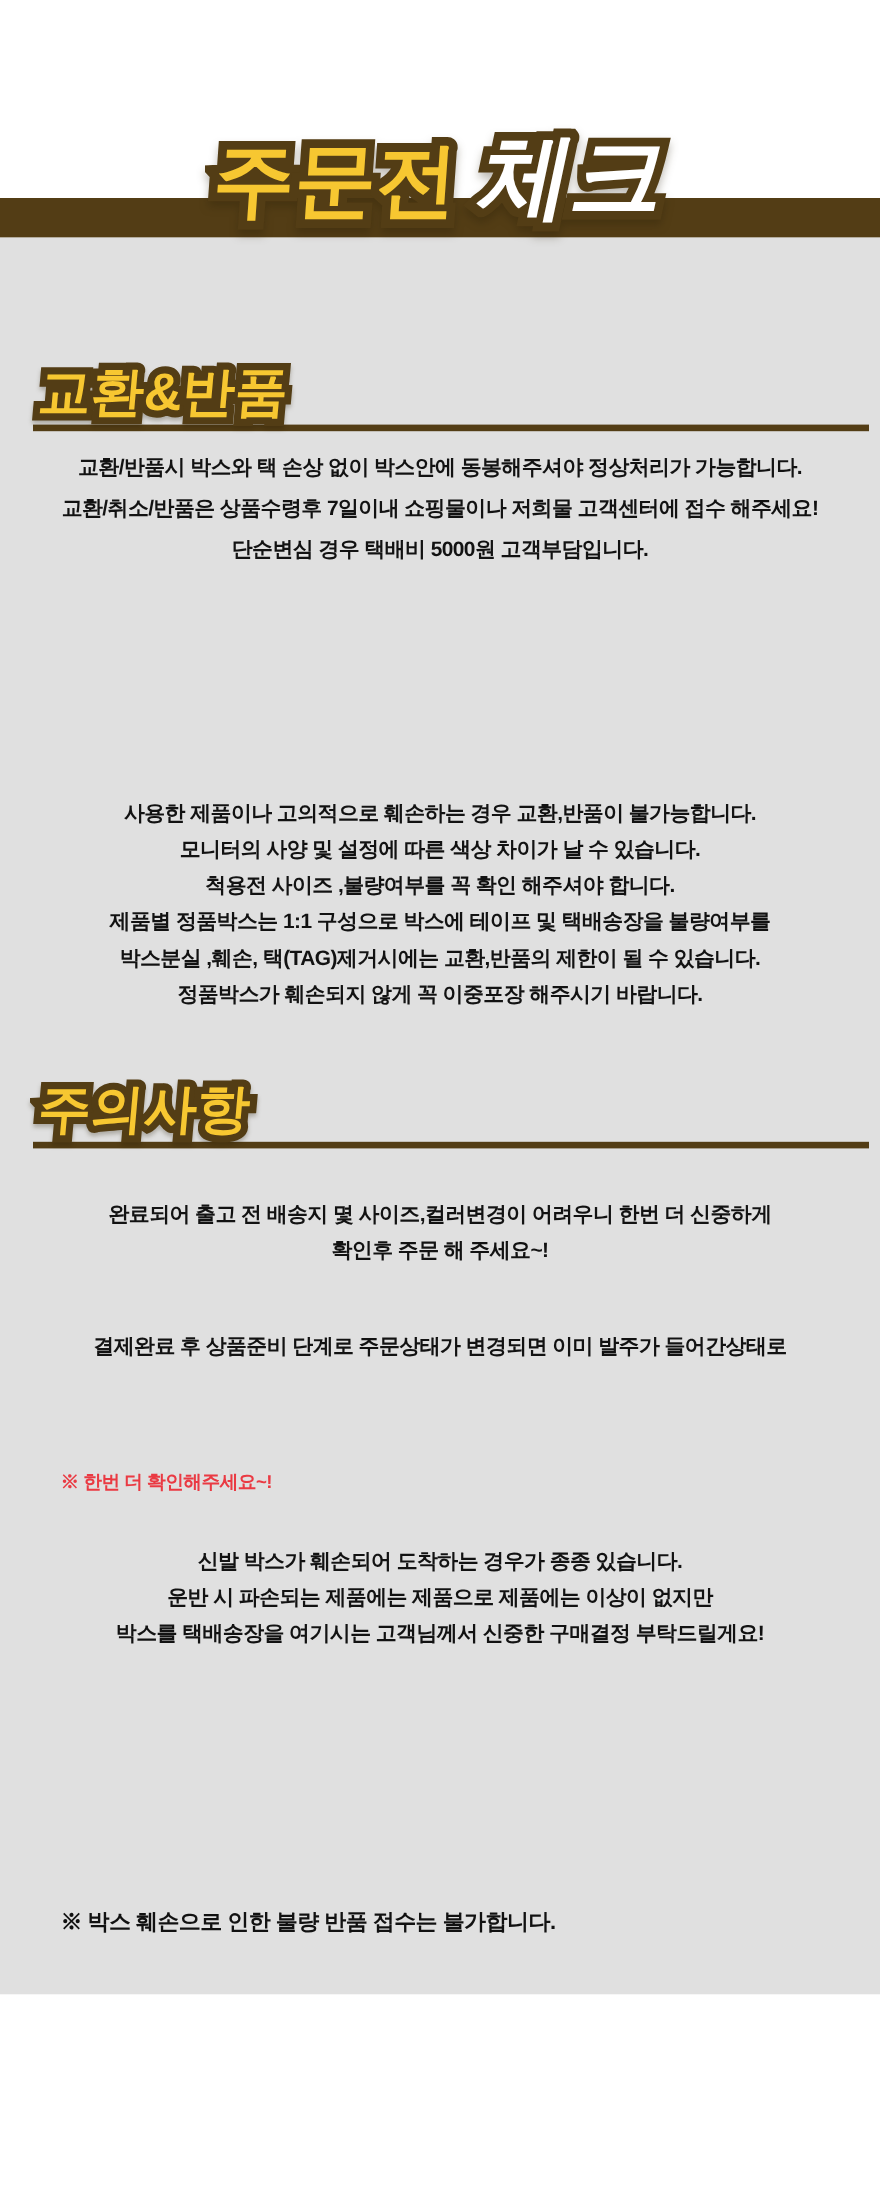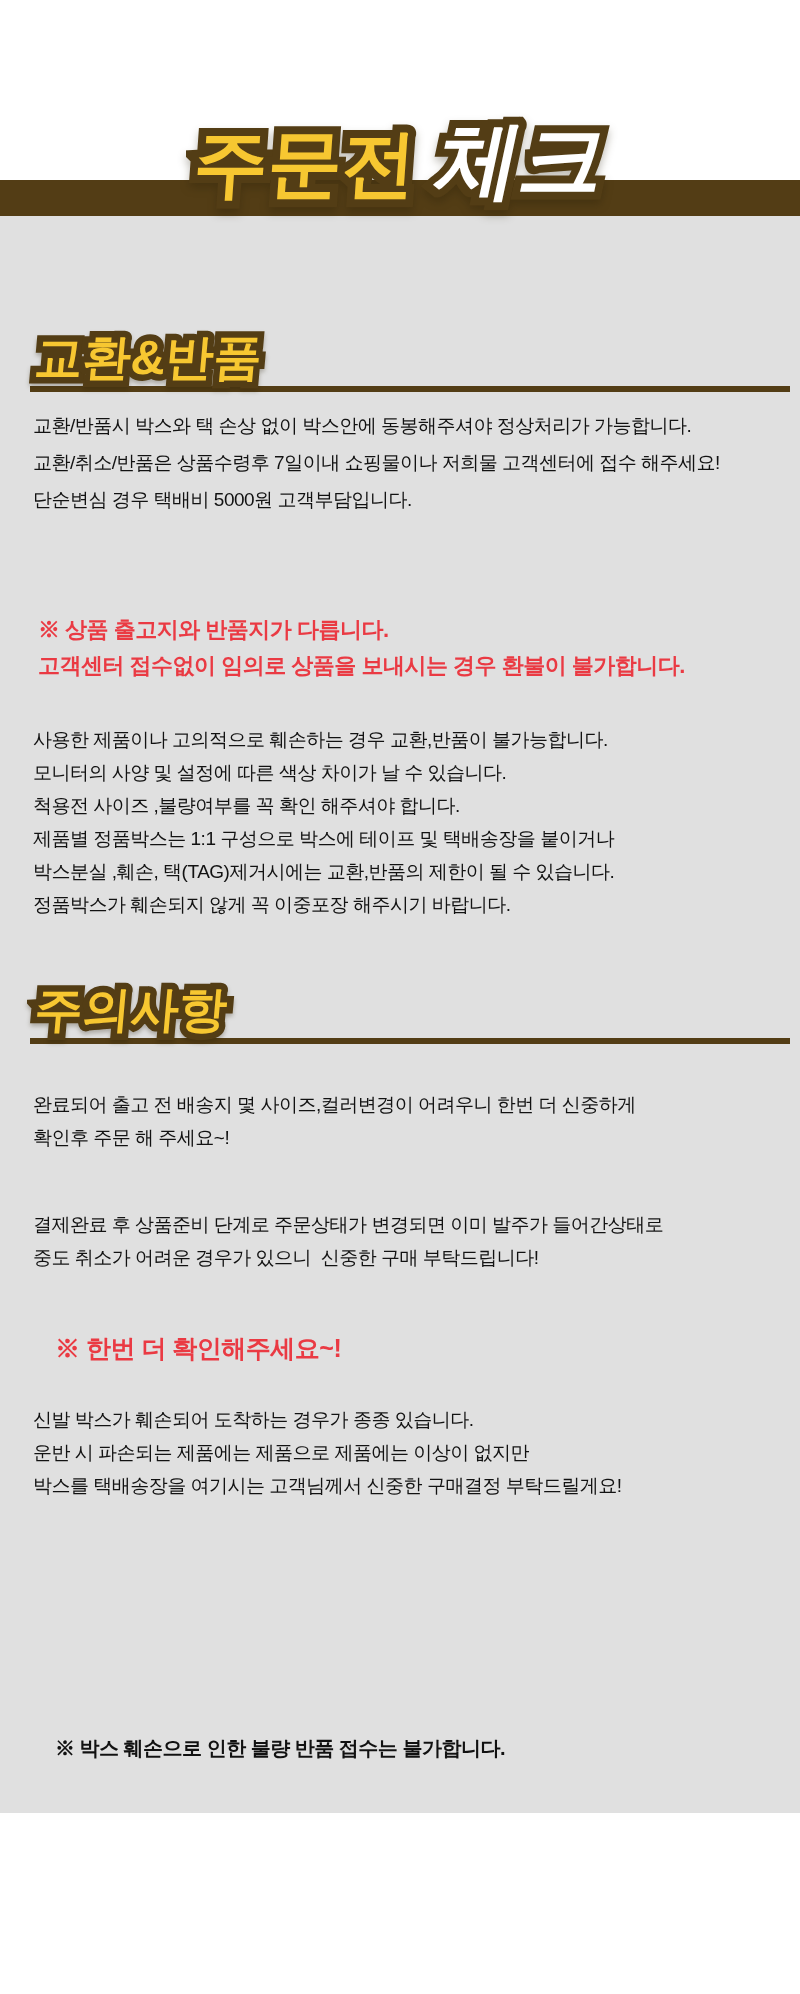"교환/반품시 박스와 택 손상 없이" .tblock { font-weight: 400 -> 700; left: 33px -> 20px; text-align: none -> center }
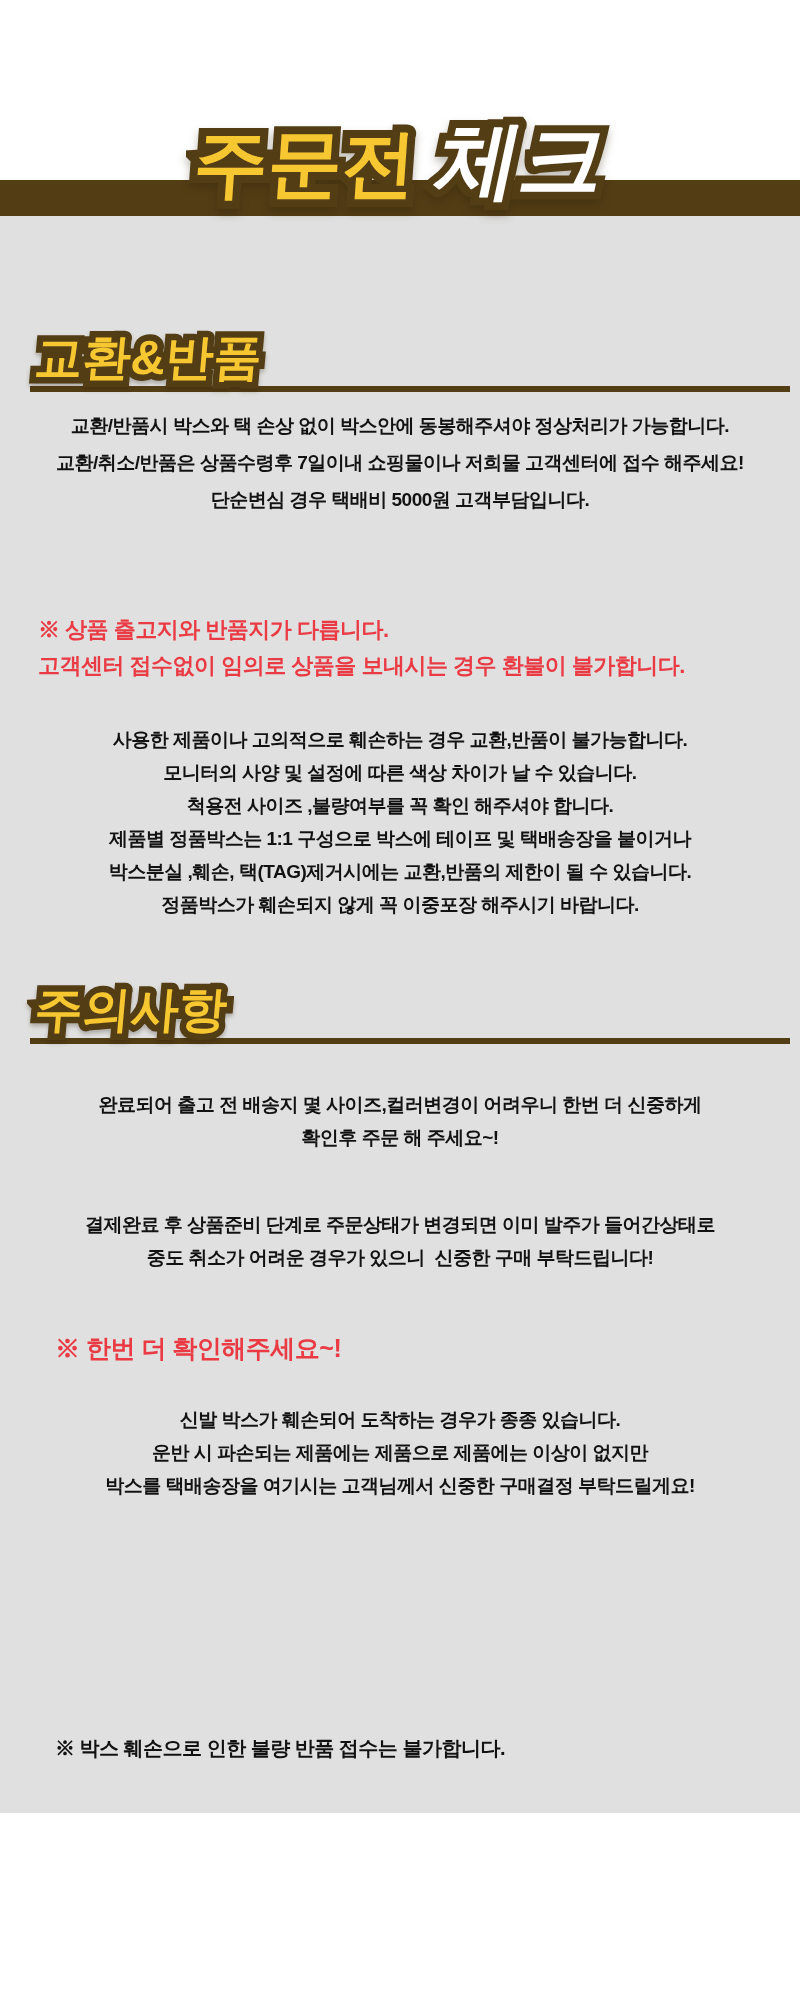"※ 상품 출고지와 반품지가 다릅니다." div.red-block { html: <div> <div>※ 상품 출고지와 반품지가 다릅니다.</div> <div>고객센터 접수없이 임의로 상품을 보내시는 경우 환불이 불가합니다.</div> </div> -> none }
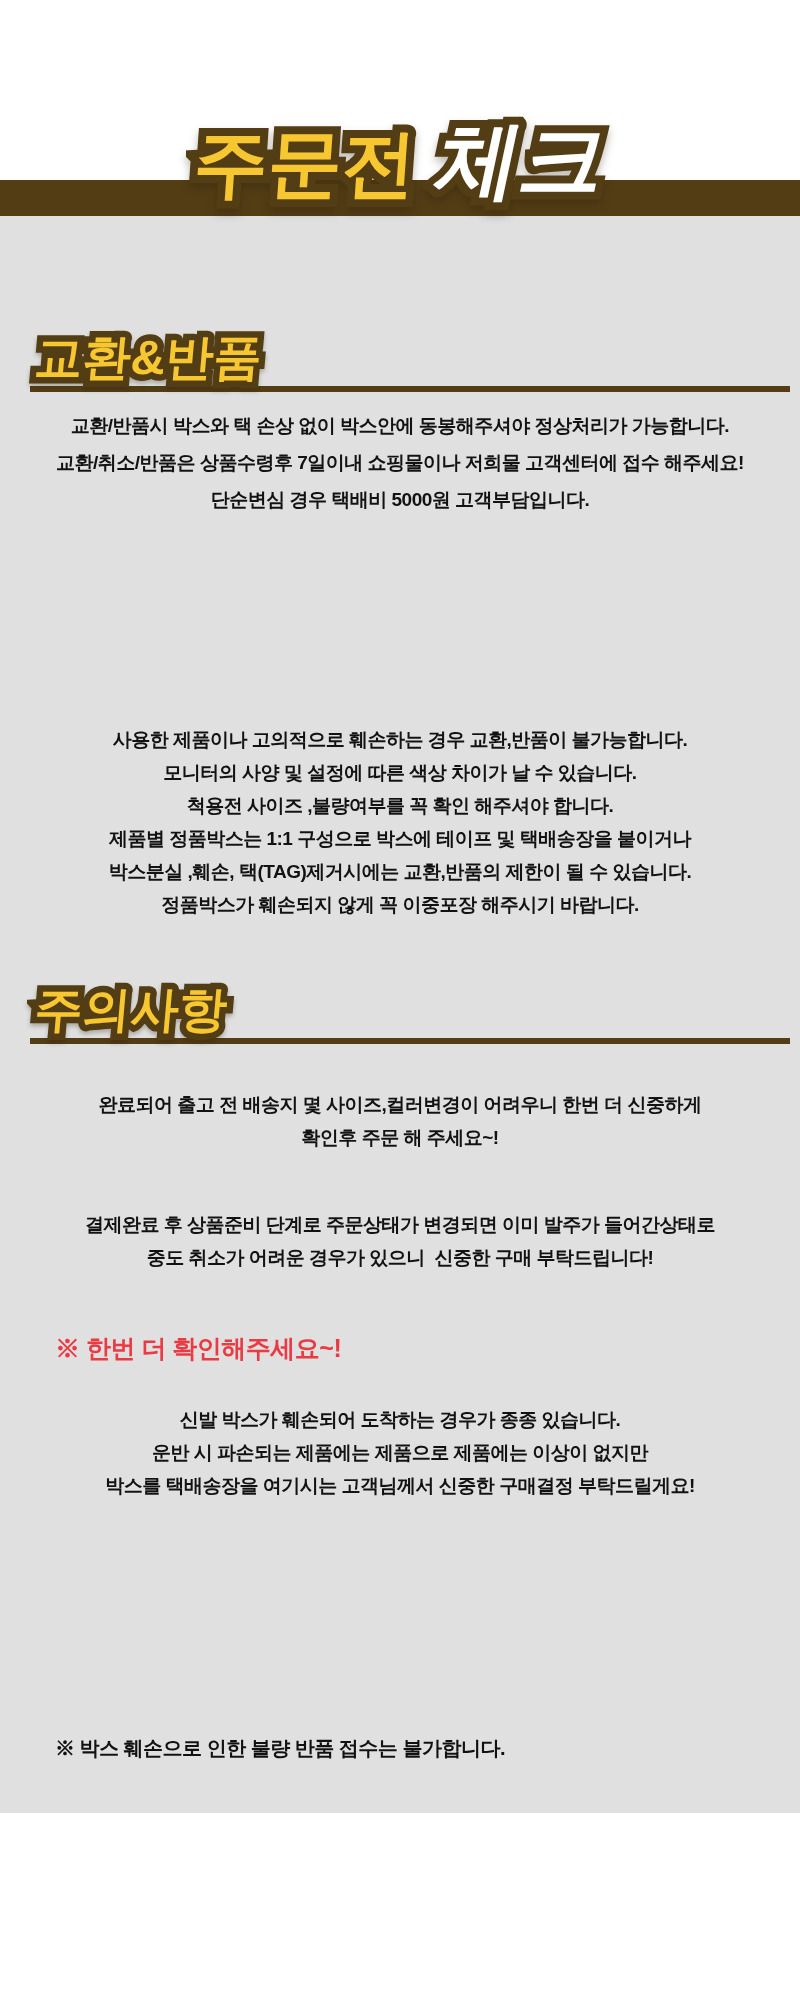"제품별 정품박스는 1:1 구성으로 박스에" div.line { text: 붙이거나 -> 불량여부를 }
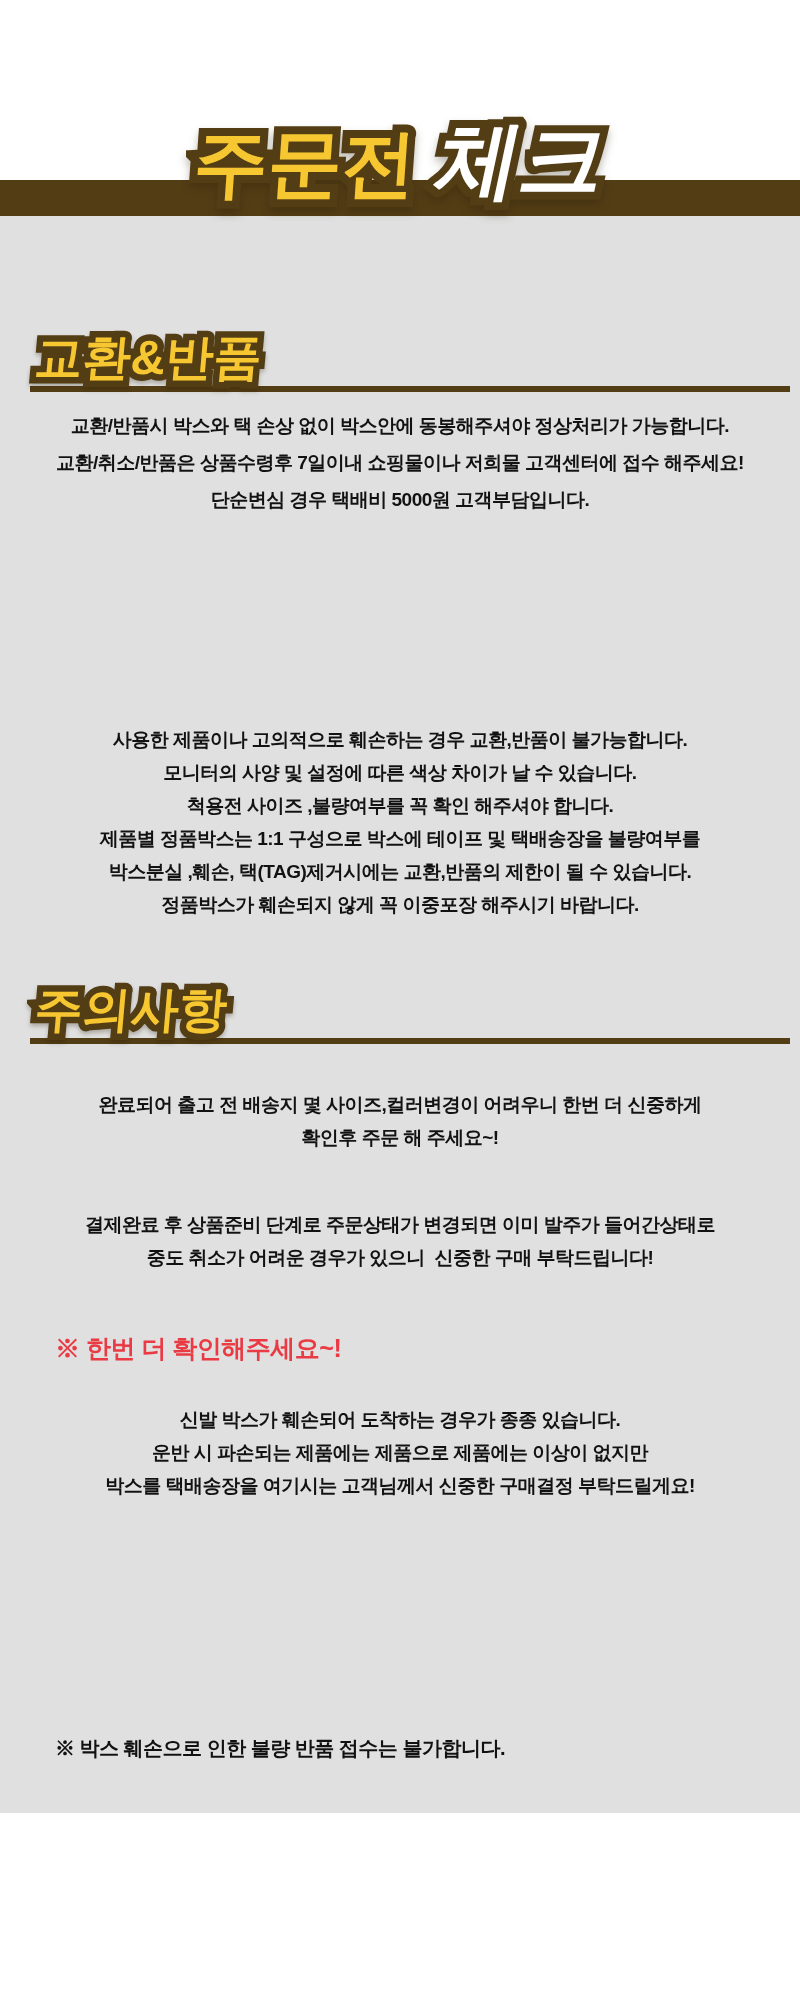"중도 취소가 어려운 경우가 있으니" div.line { html: <div>중도 취소가 어려운 경우가 있으니 신중한 구매 부탁드립니다!</div> -> none }
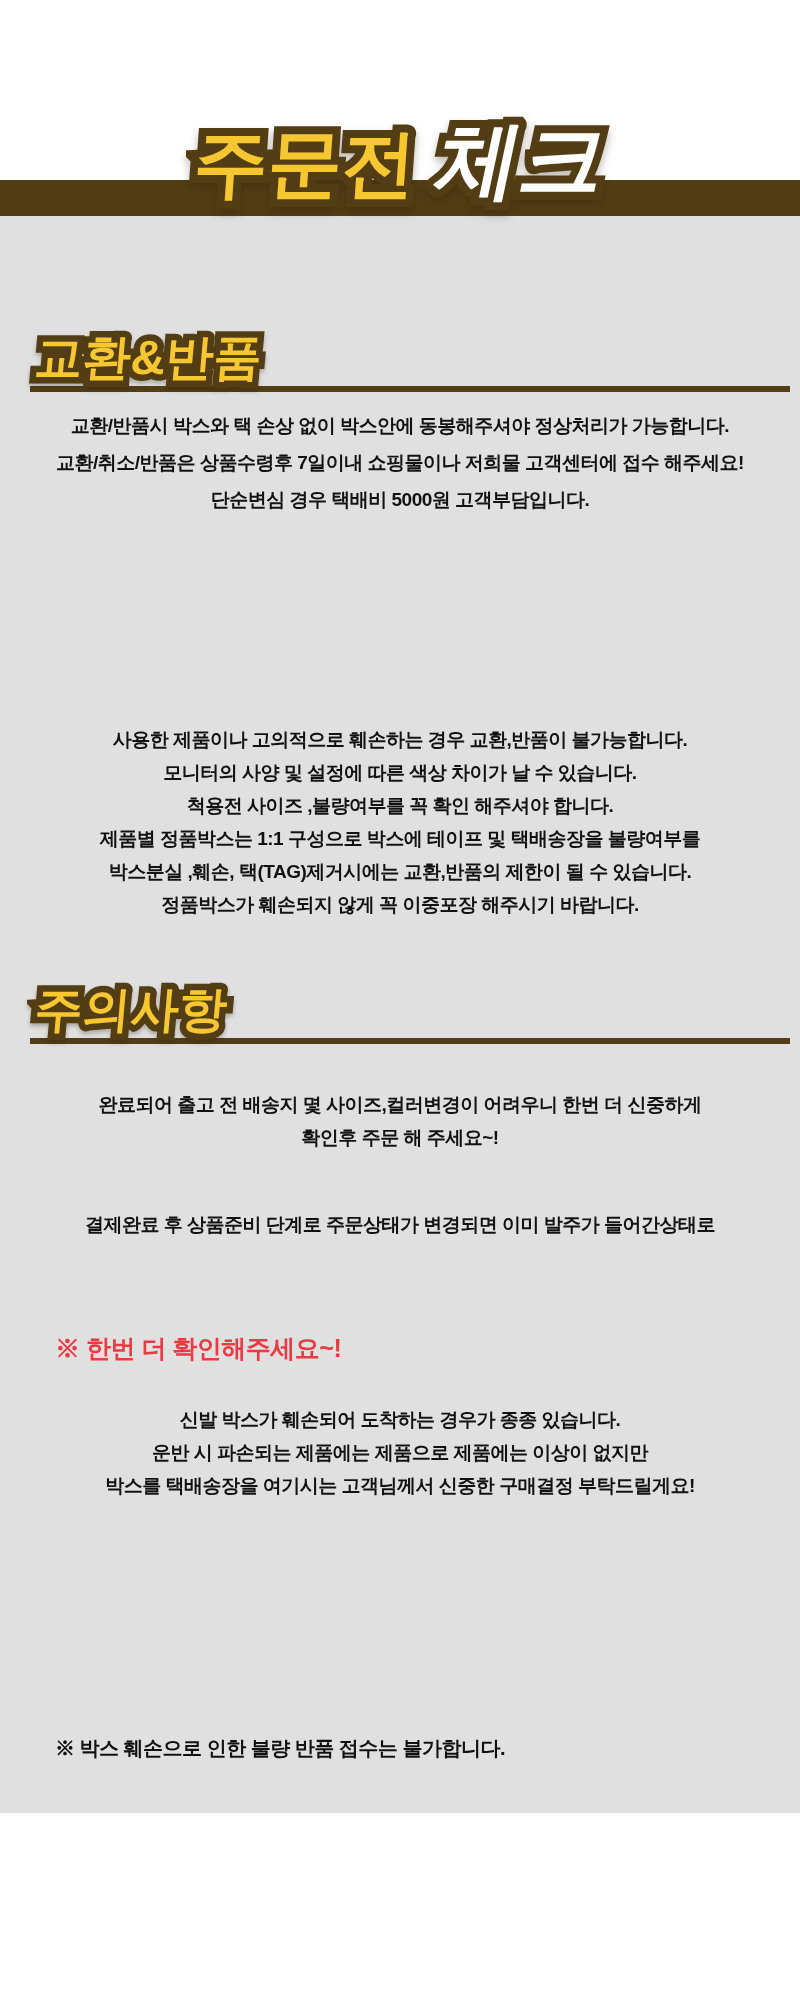"※ 한번 더 확인해주세요~!" .red-single { font-size: 25px -> 17px }
